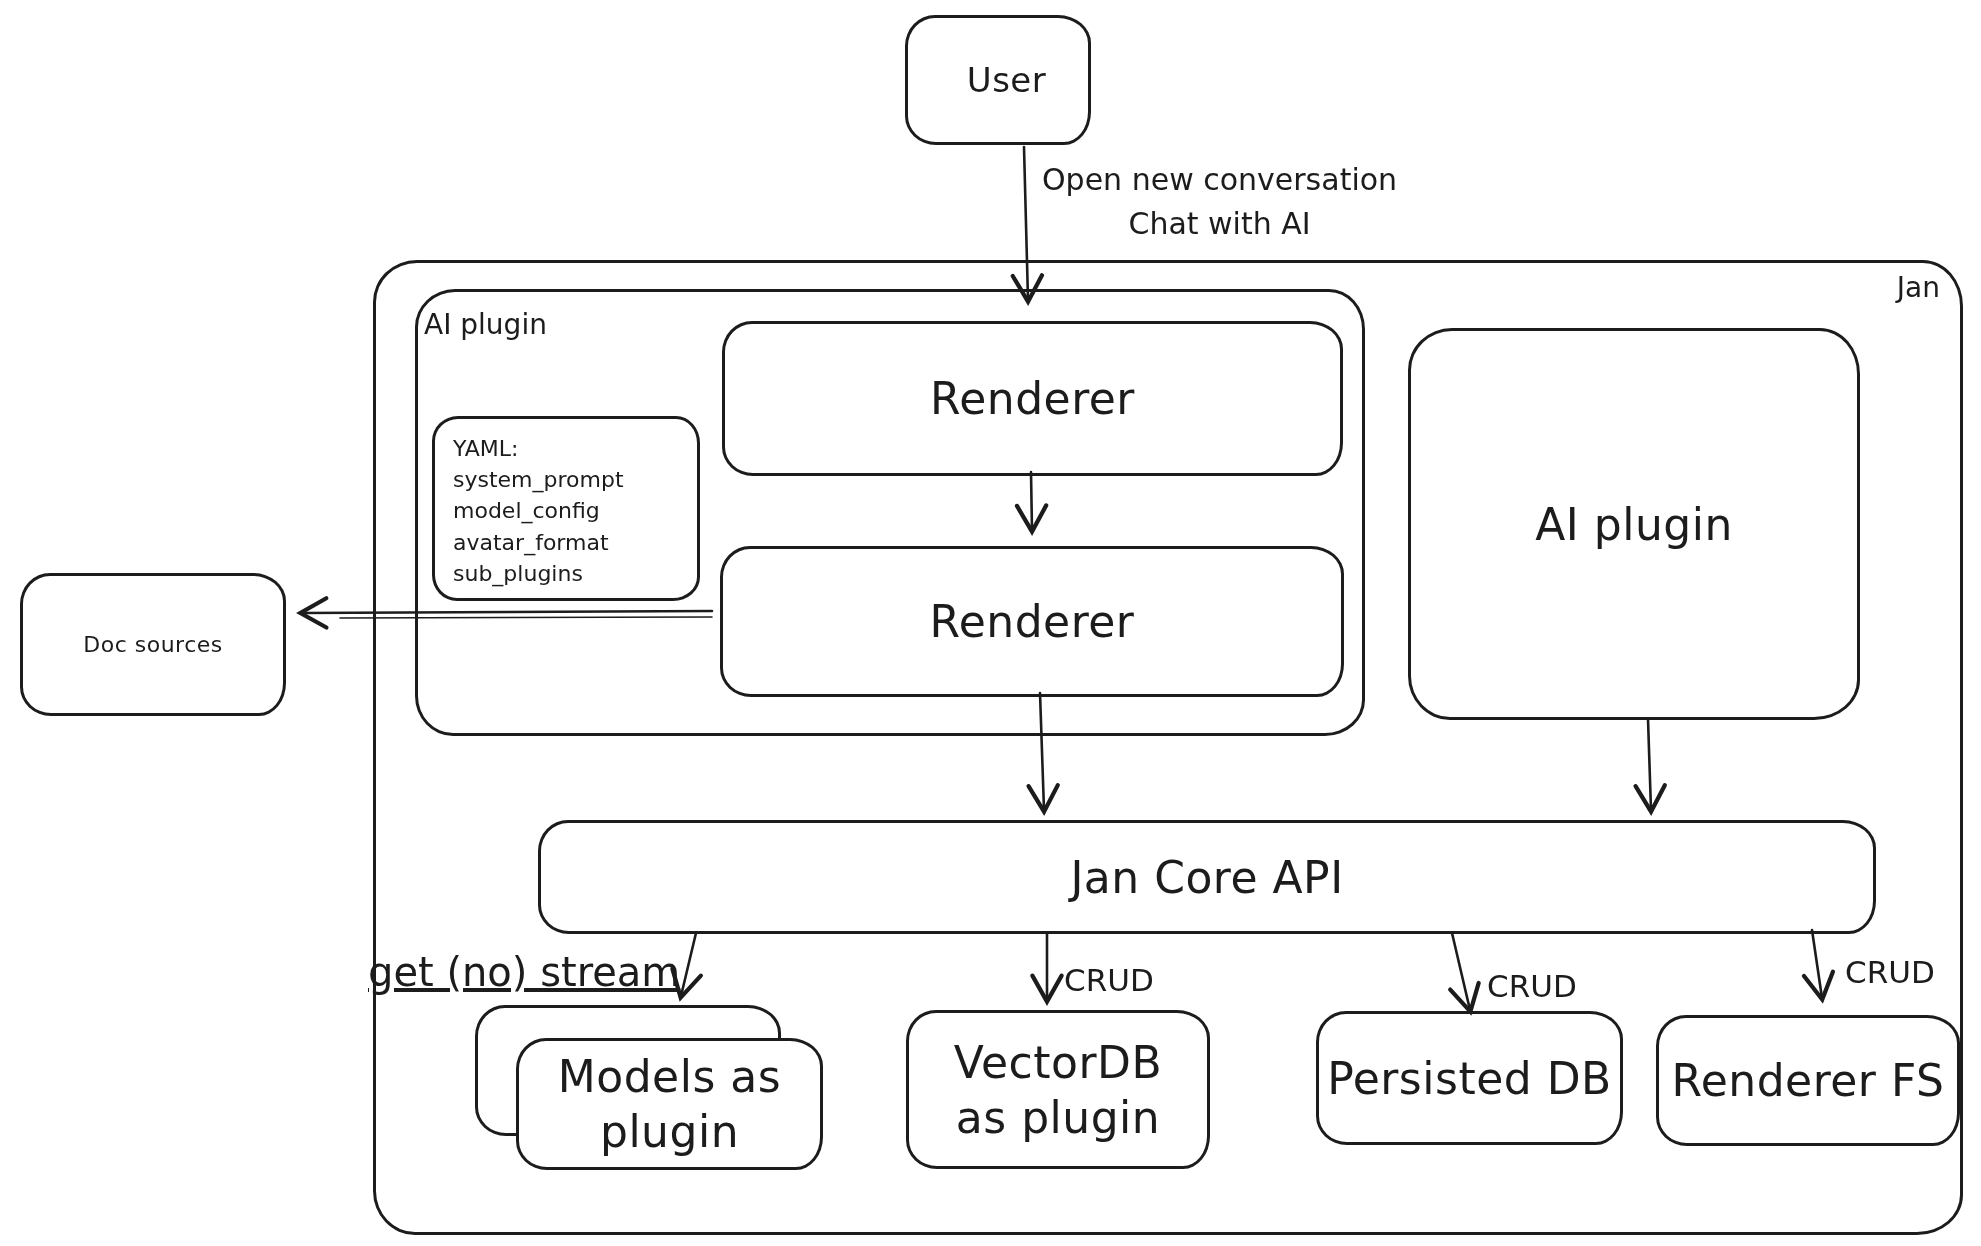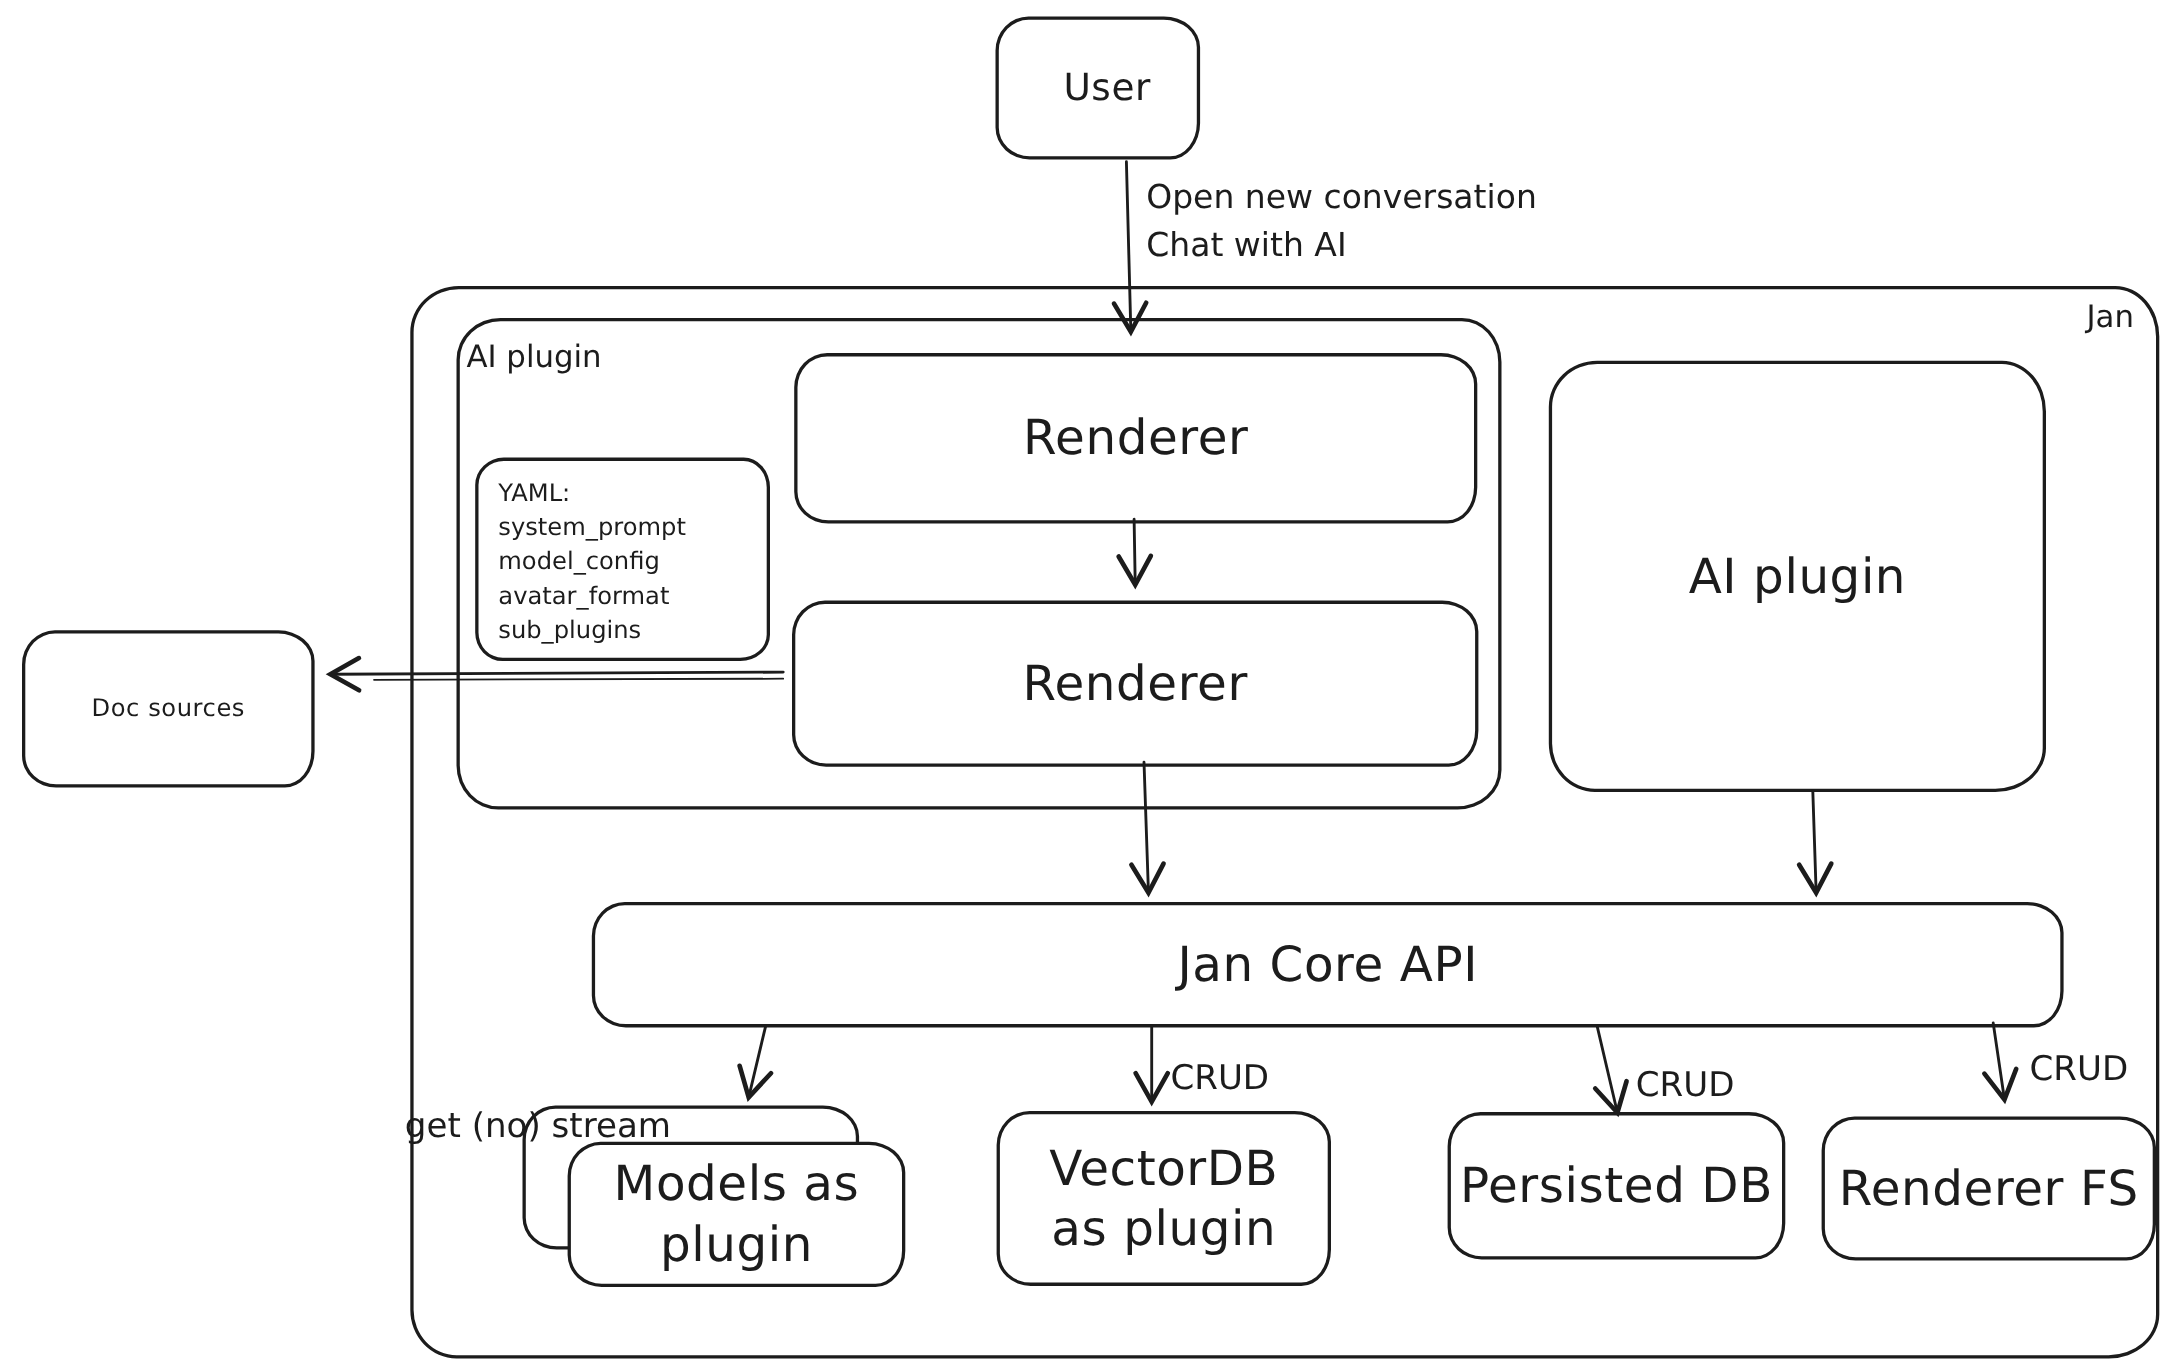"Open new conversation" .lbl { text-align: none -> center }
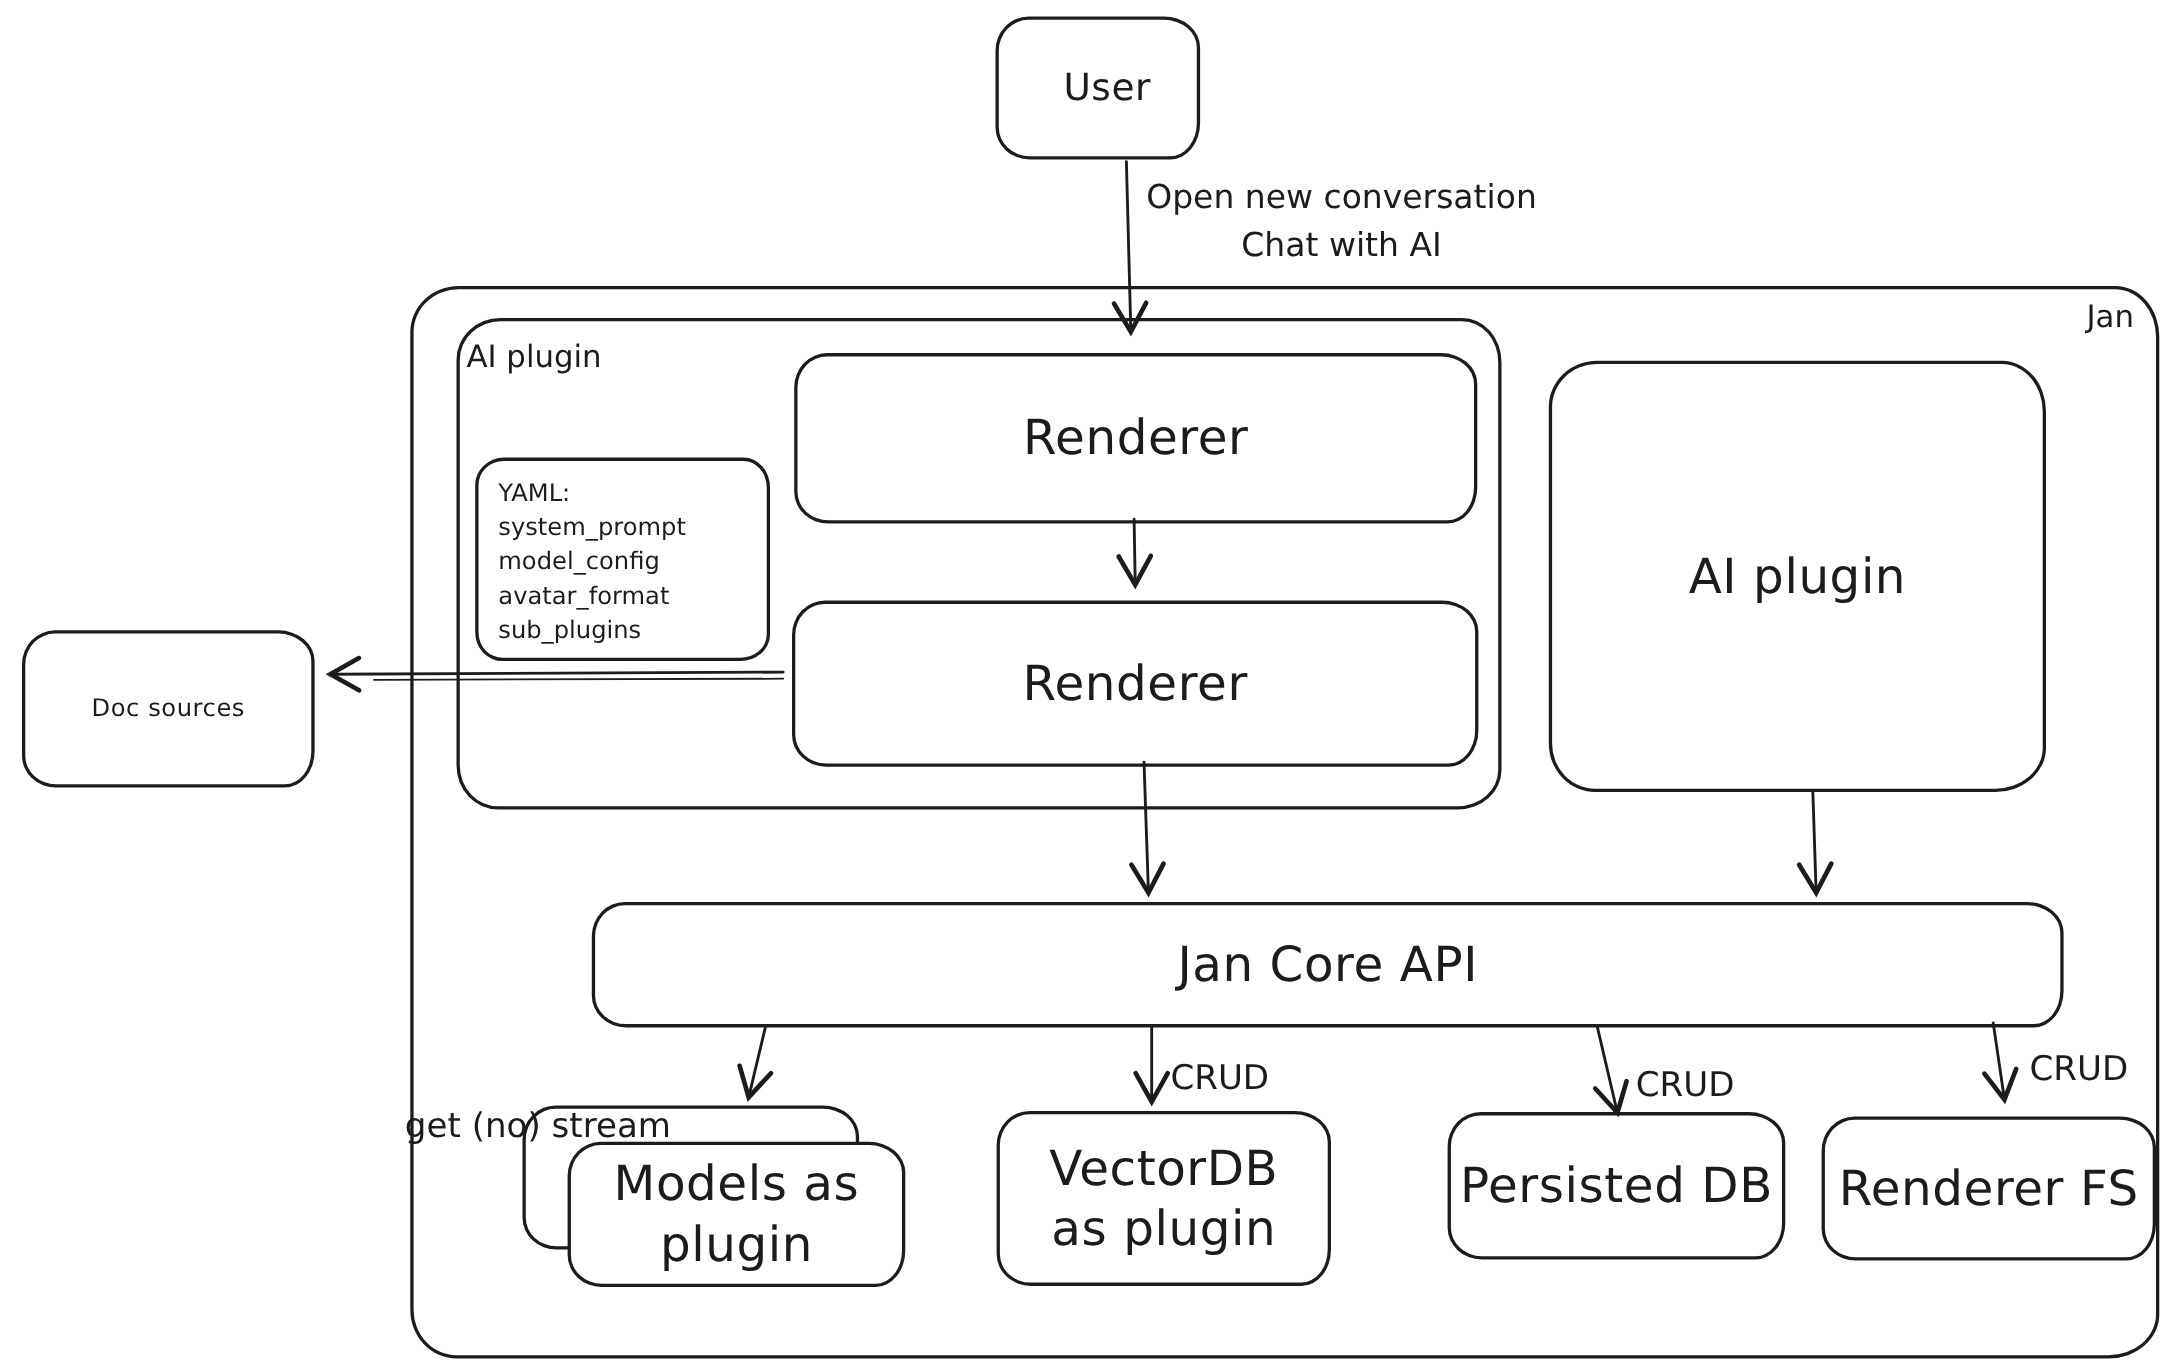"get (no) stream" div.edge-label { font-size: 31px -> 40px; text-decoration: none -> underline; top: 1002px -> 943px }
